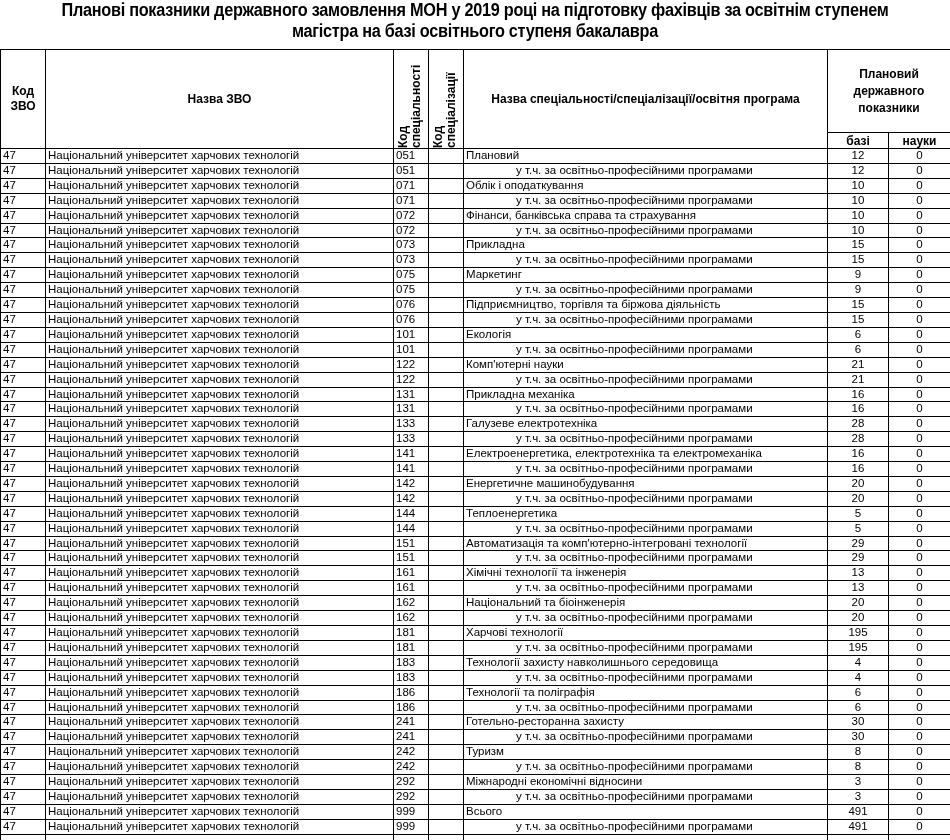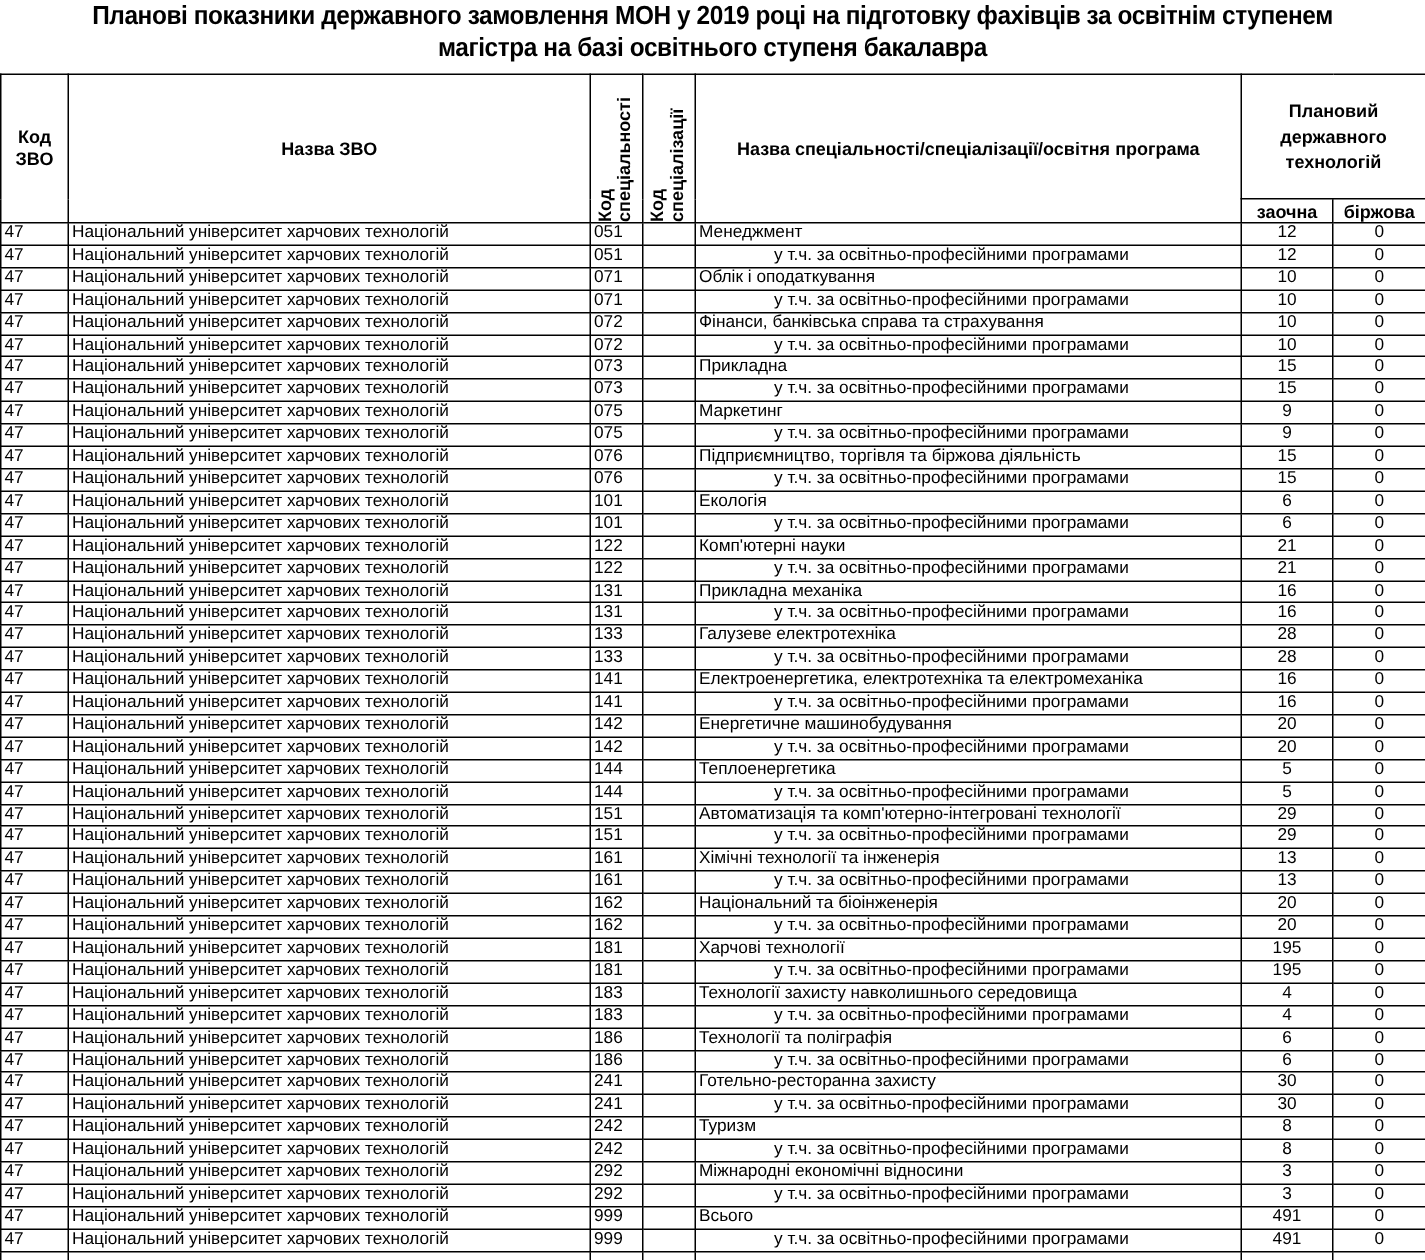"Плановий державного технологій" span { text: технологій -> показники }
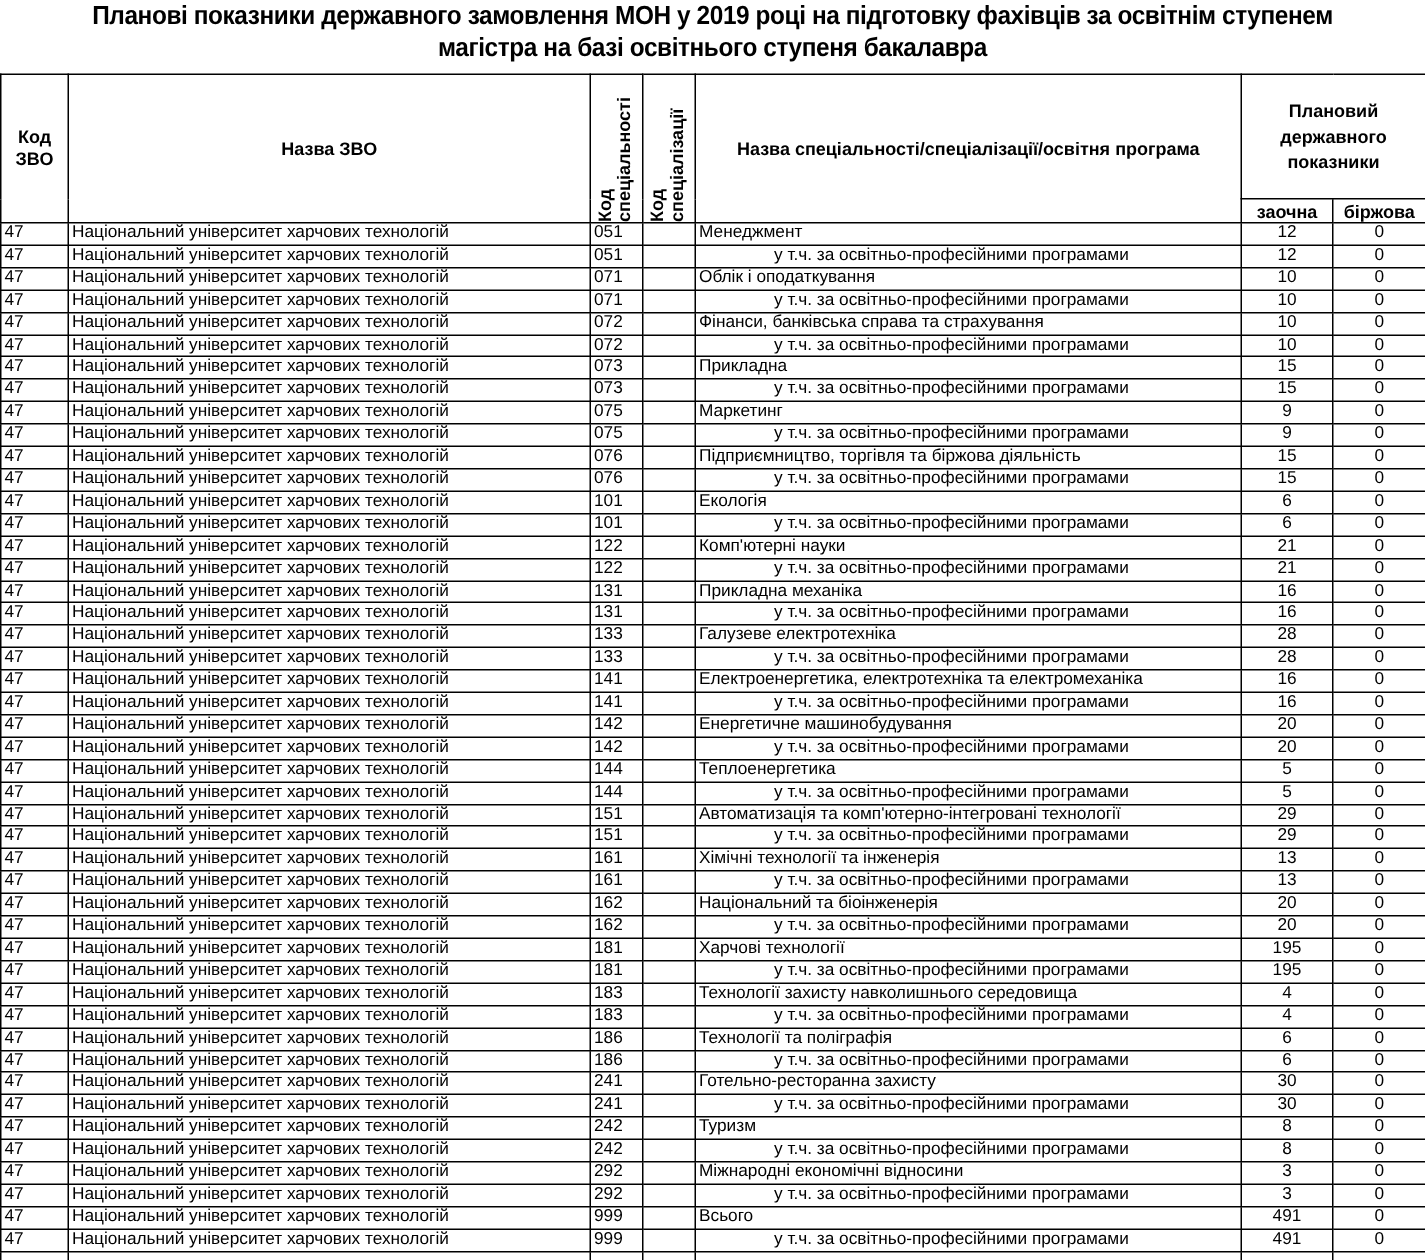"заочна" th.sub { text: заочна -> базі }
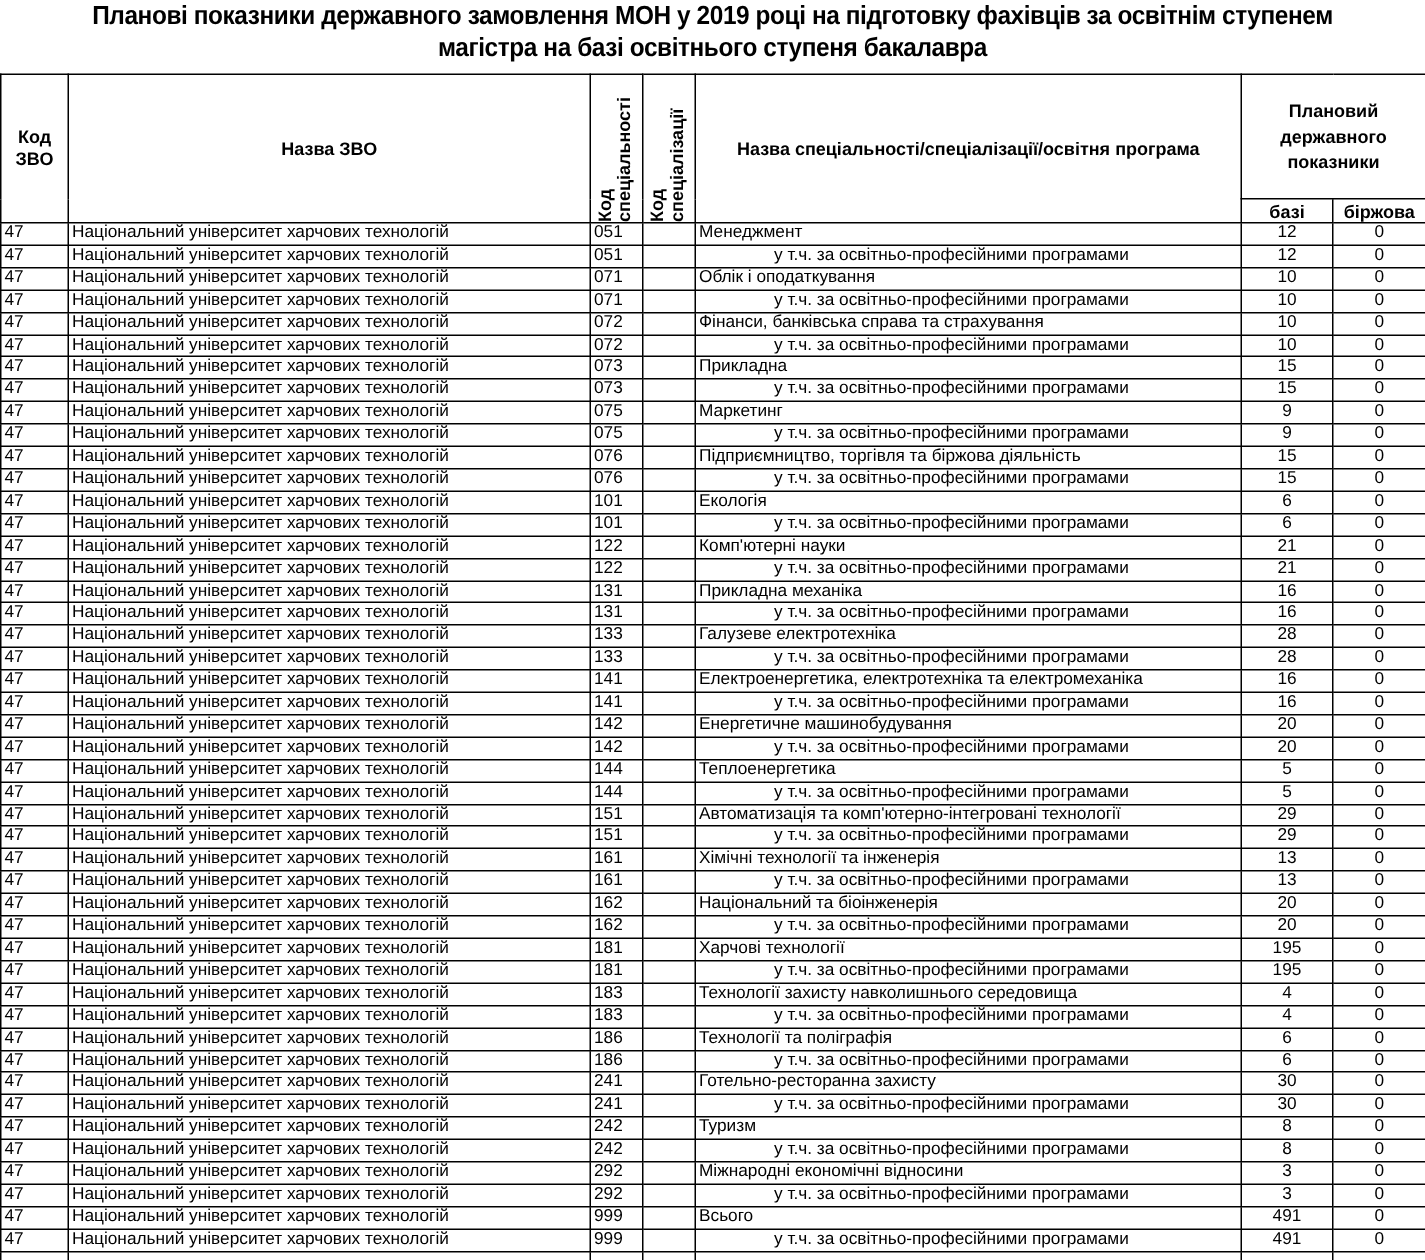"біржова" th.sub { text: біржова -> науки }
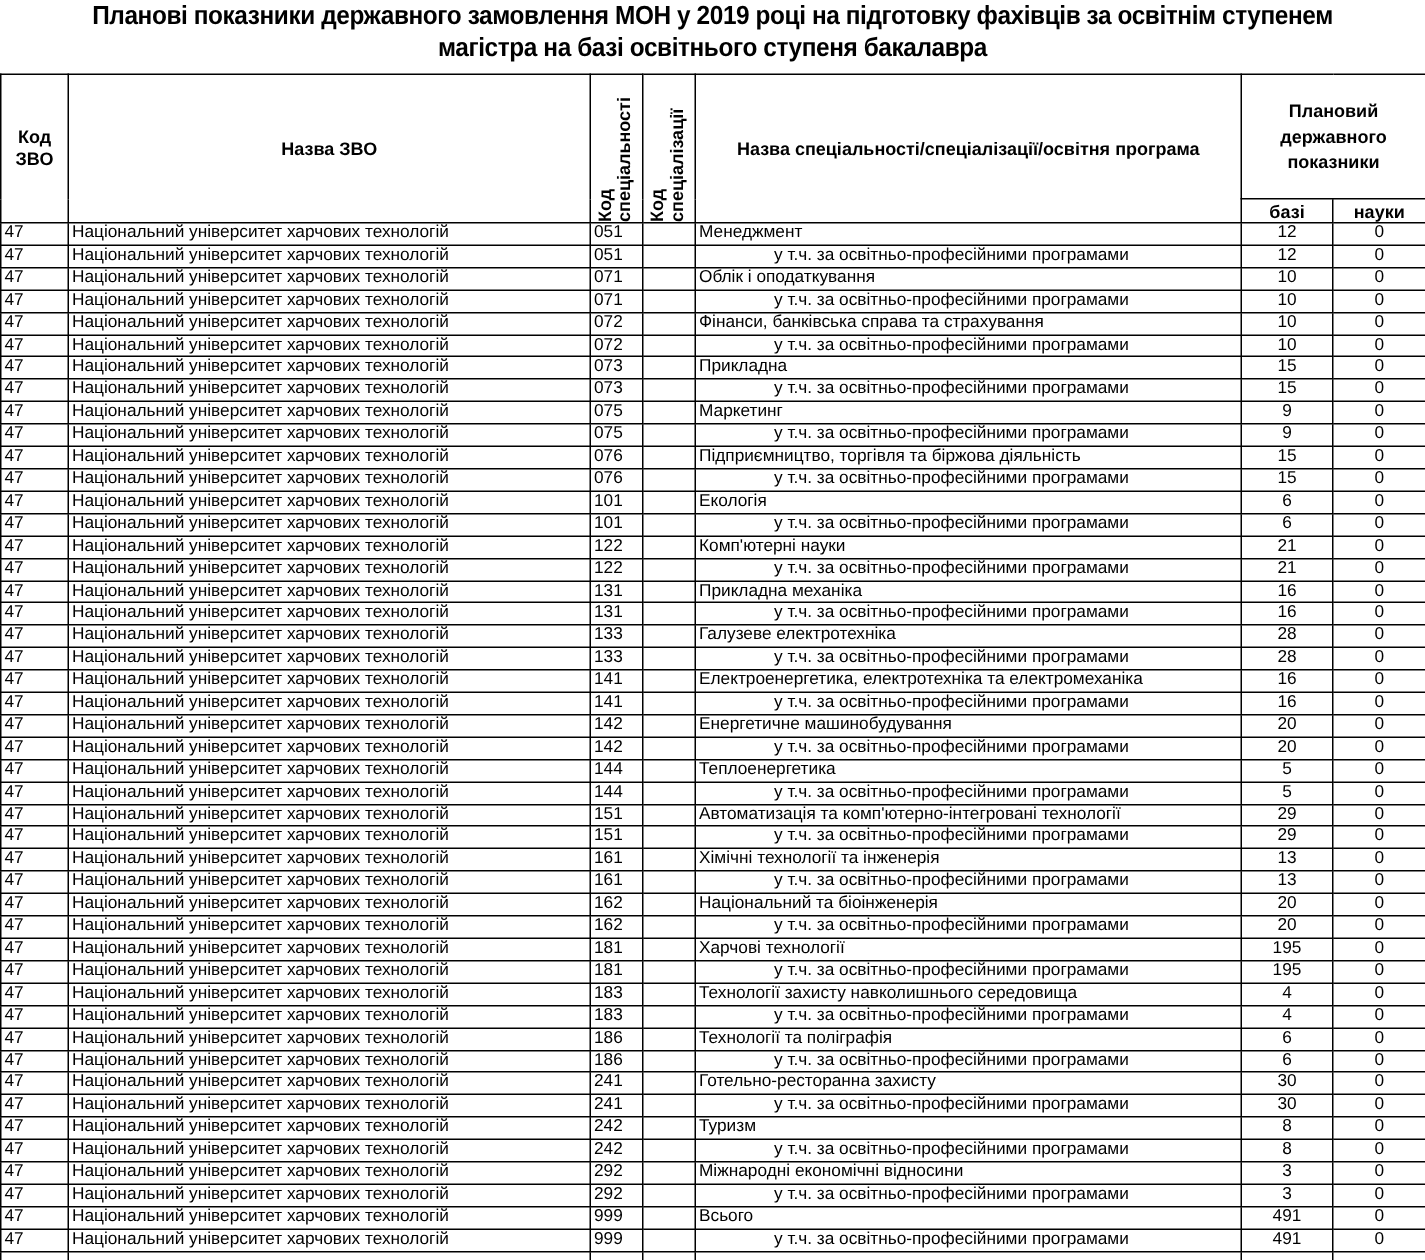"Менеджмент" td.left { text: Менеджмент -> Плановий }
